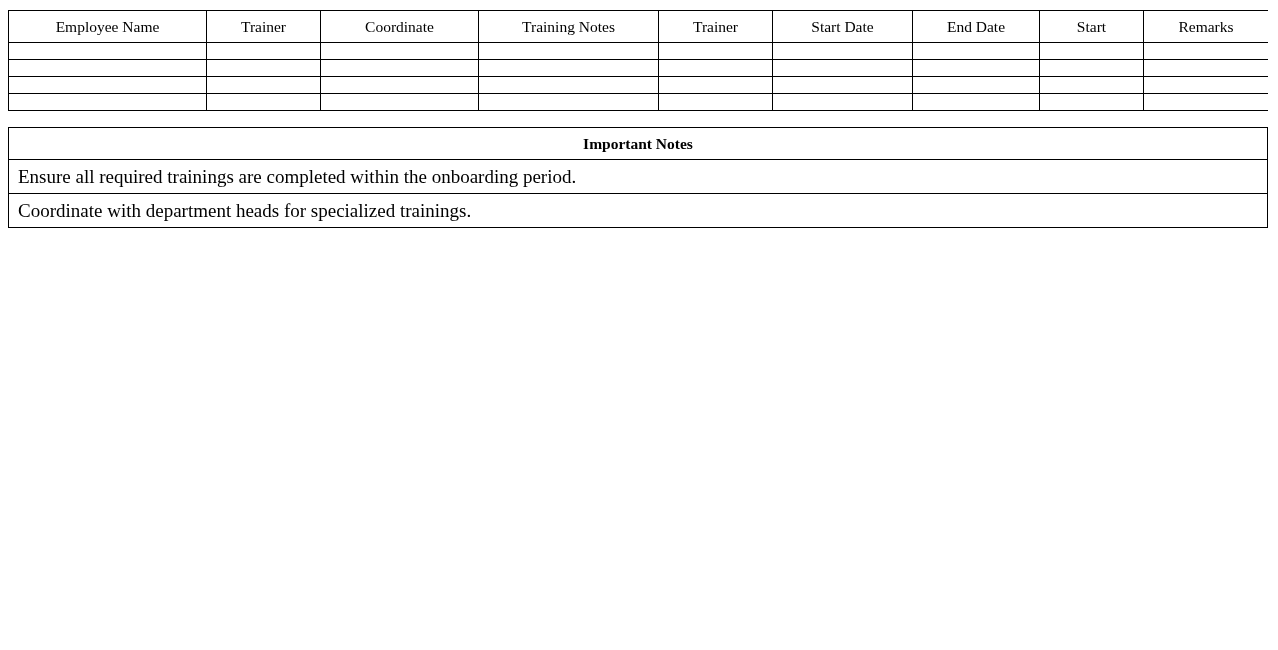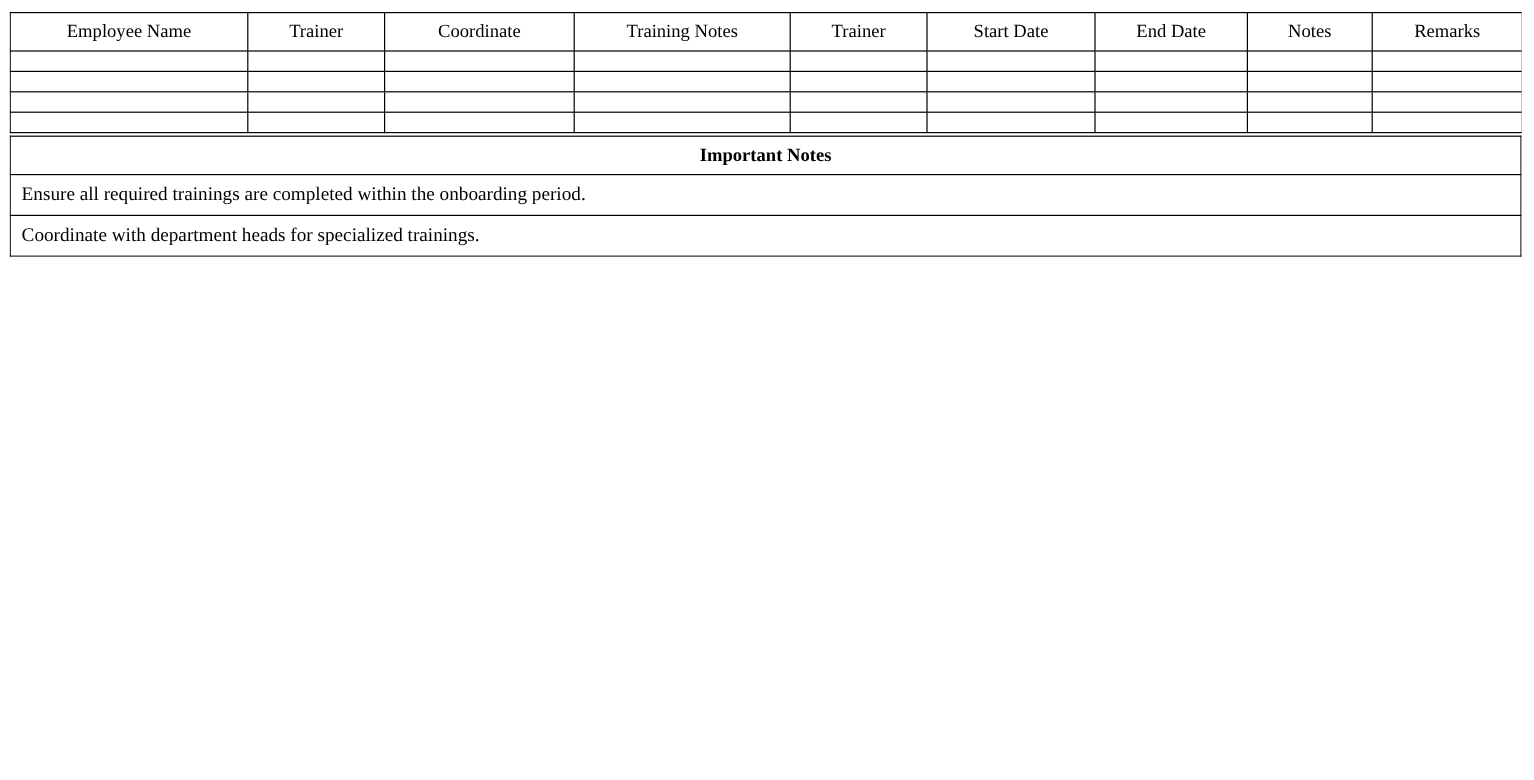"Notes" th { text: Notes -> Start }
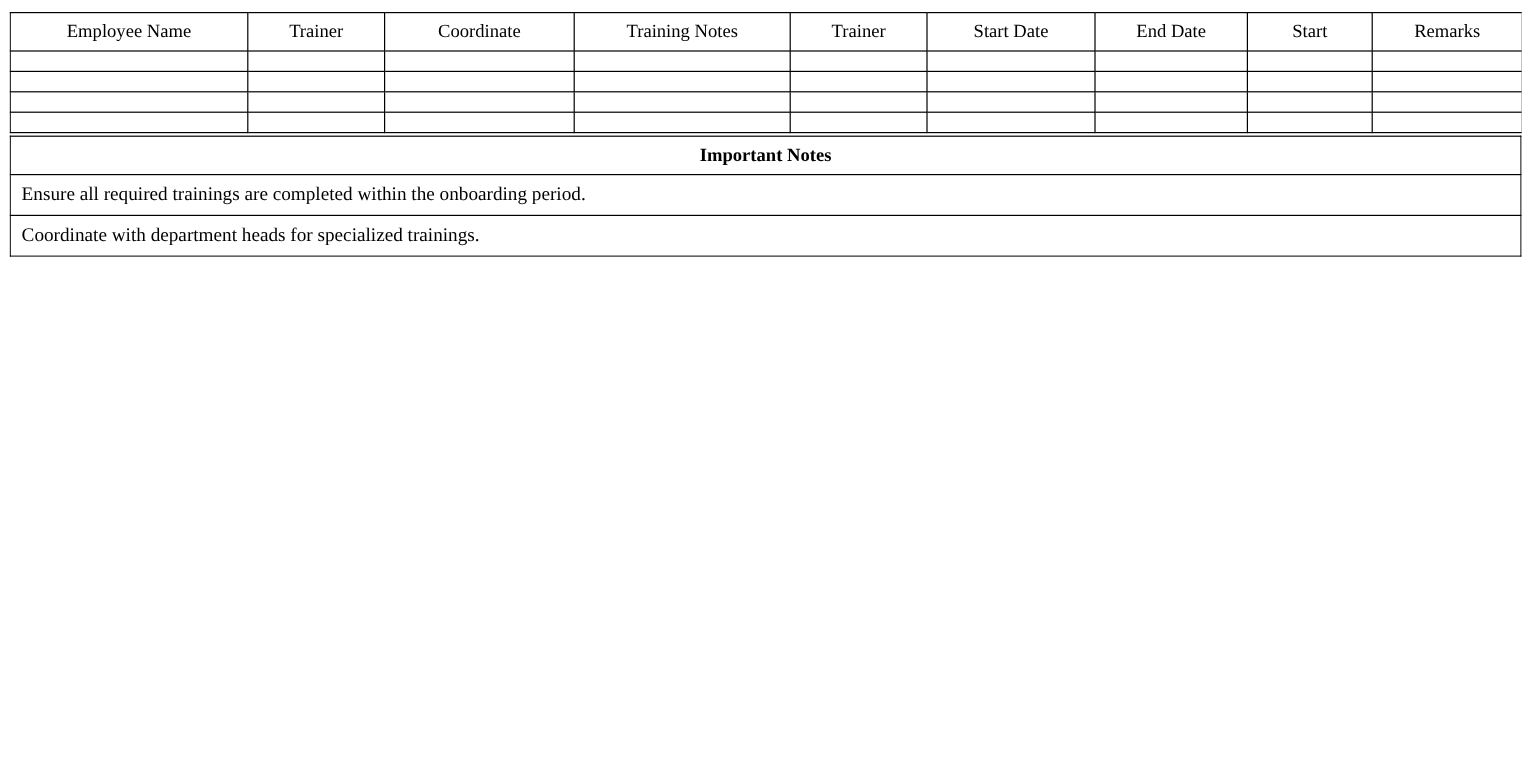"Important Notes" .notes-table { margin-top: 2px -> 16px }
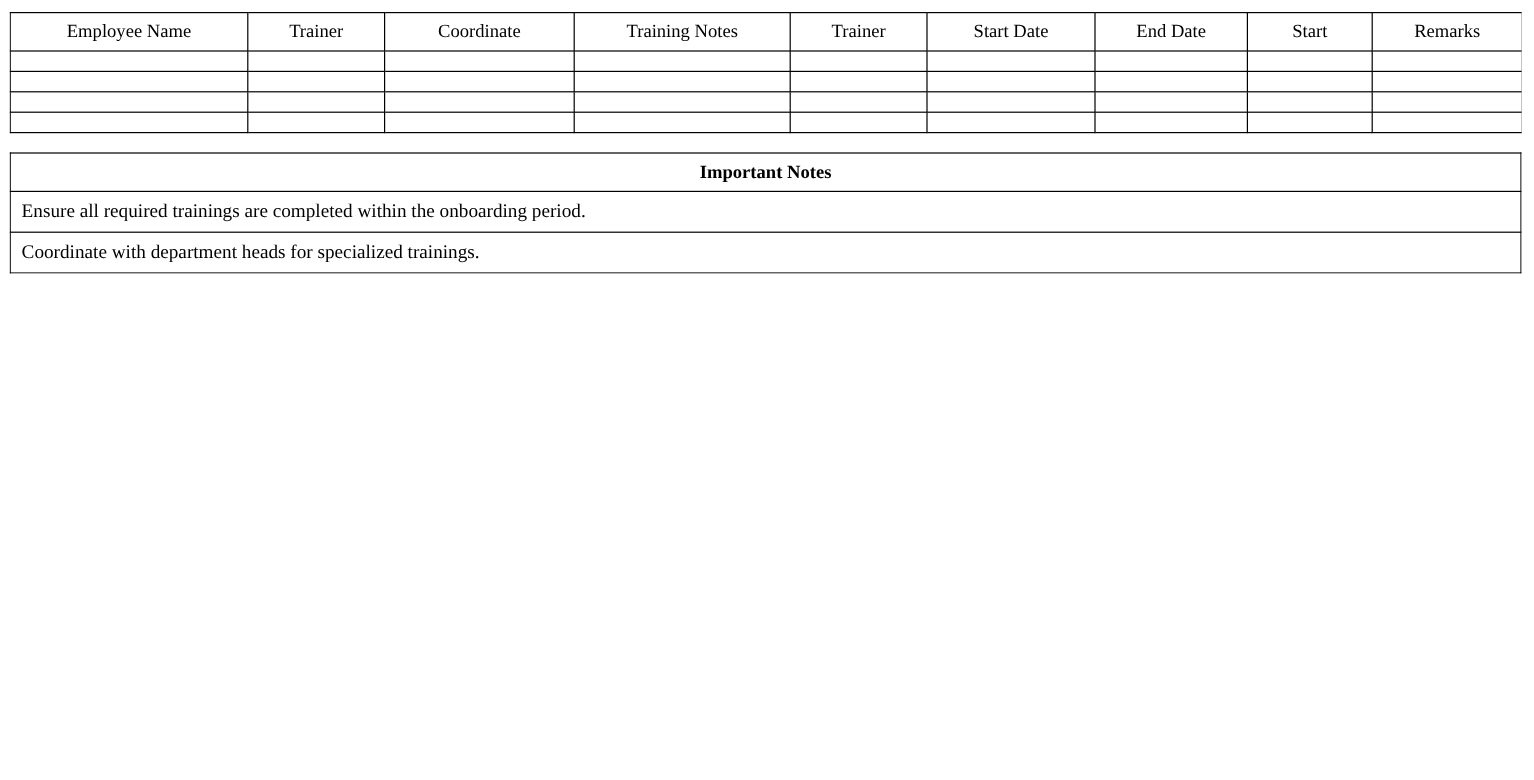"Ensure all required trainings are" .notes-table td { font-size: 16px -> 19px }
